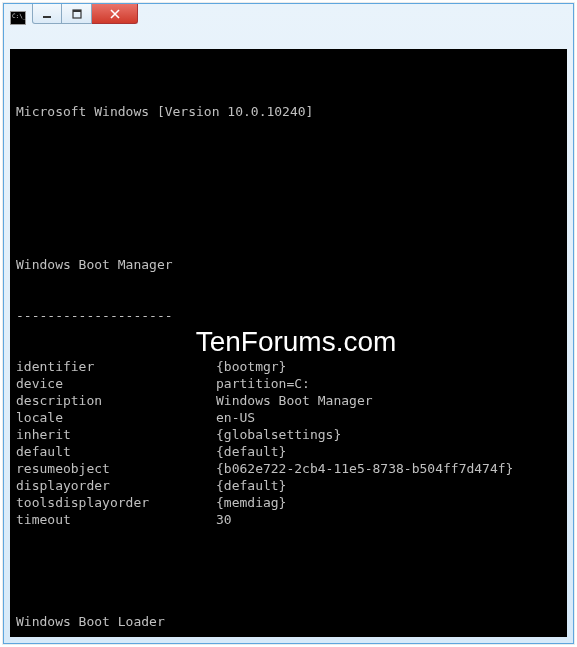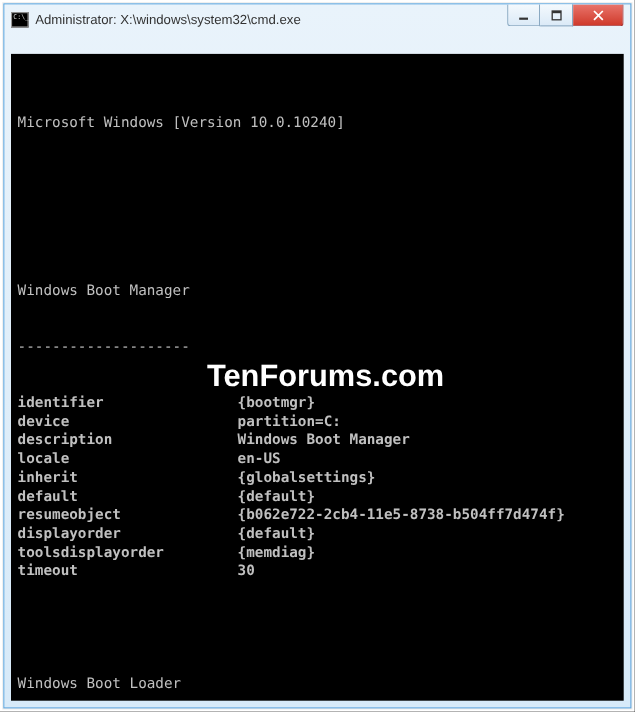"Administrator:" div.title { html: <div>Administrator: X:\windows\system32\cmd.exe</div> -> none }
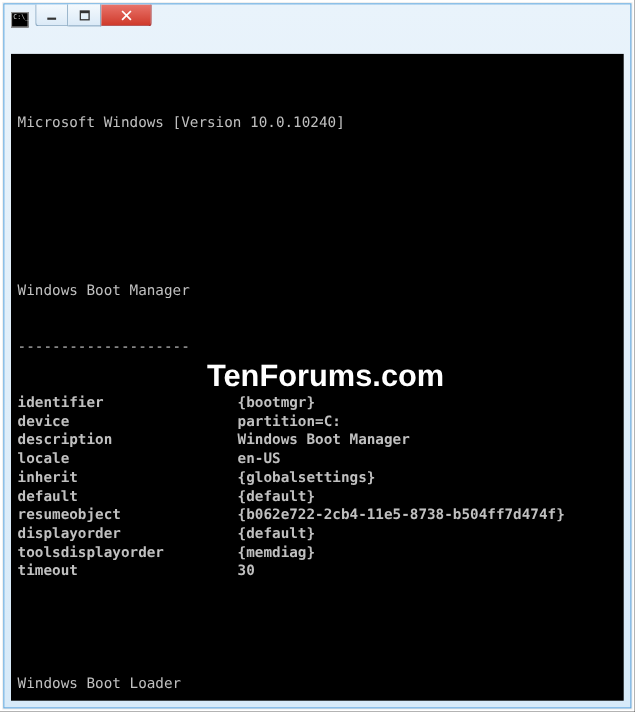"TenForums.com" .watermark { font-weight: 700 -> 400 }
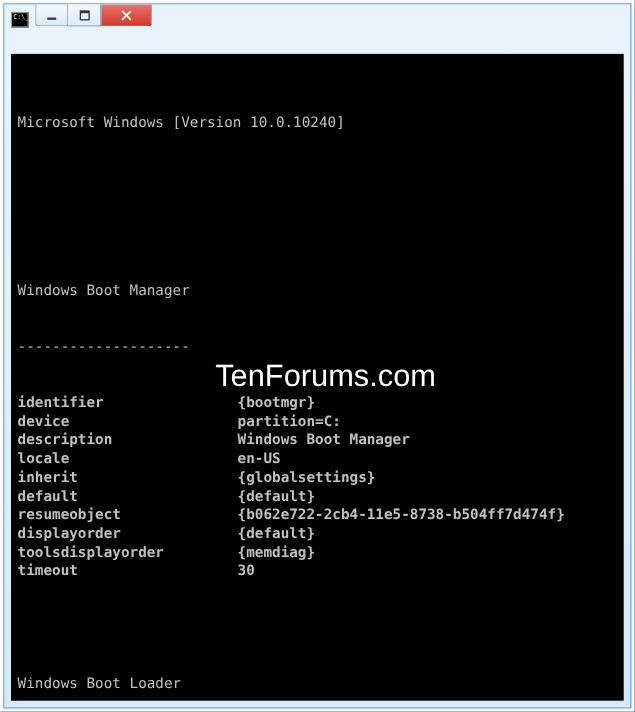"identifier" .row { font-weight: bold -> none }
